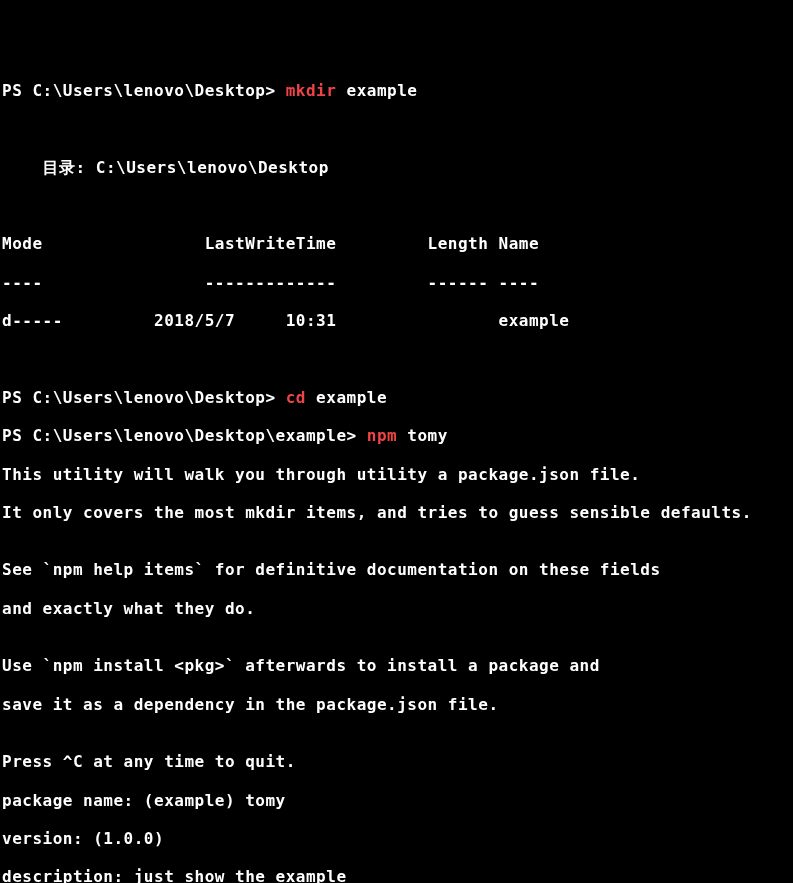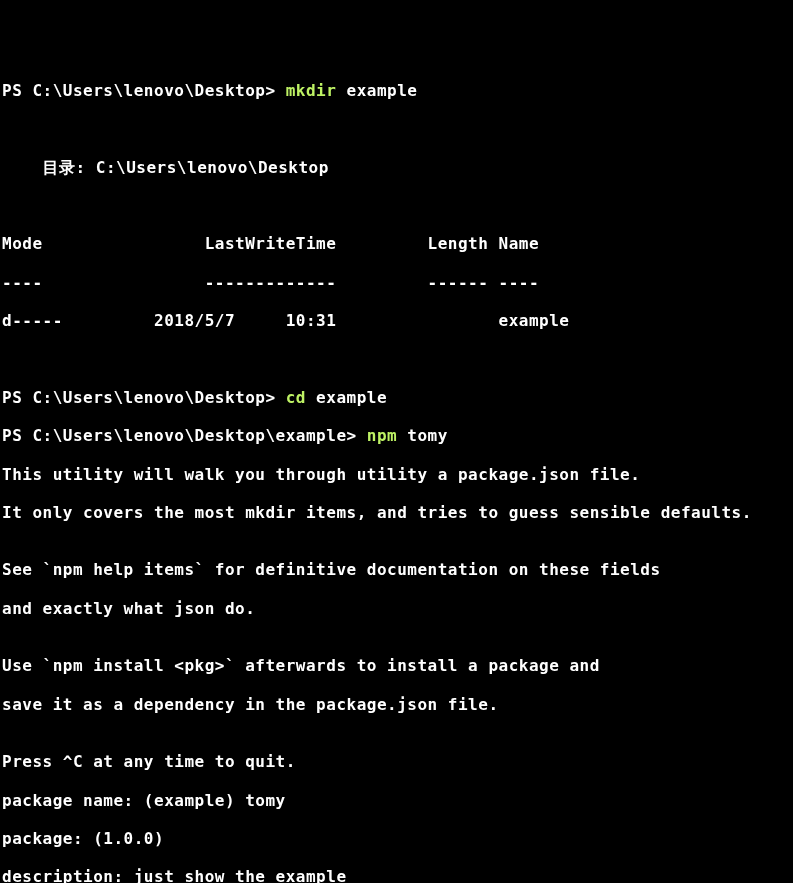"mkdir" .yellow { color: #bef264 -> #ef4444 }
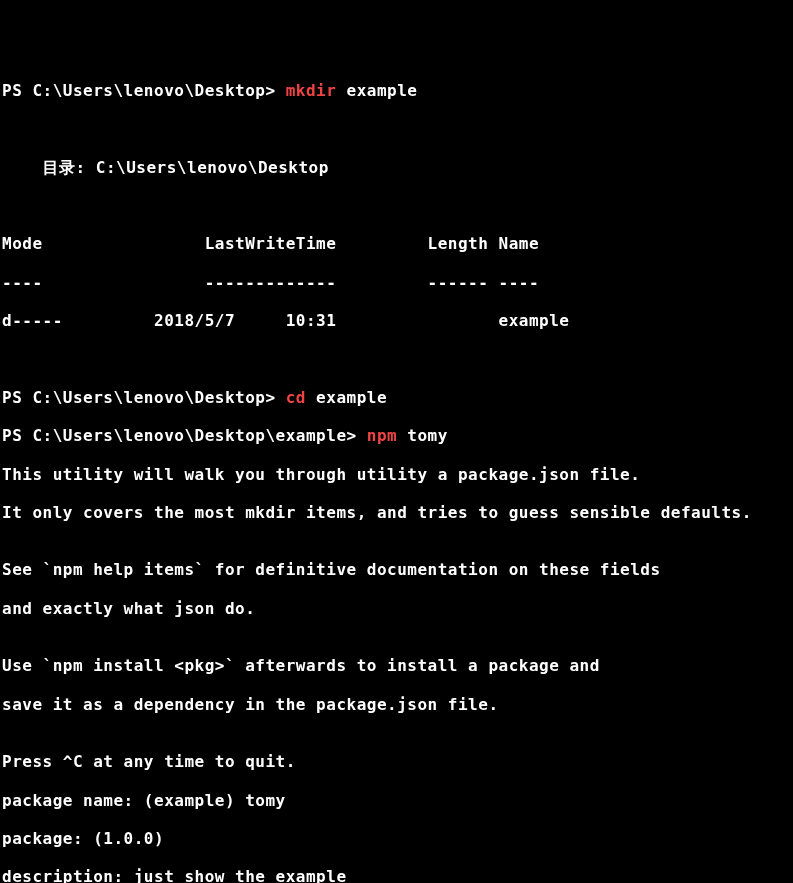"and exactly what json do." span.blk { text: json -> they }
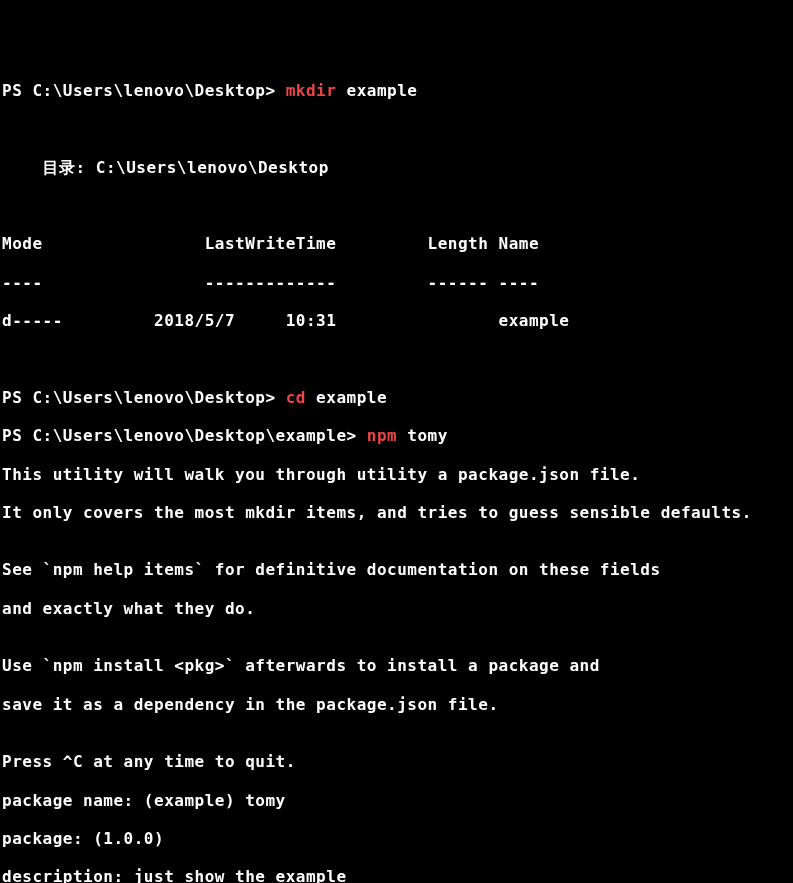"package: (1.0.0)" span.blk { text: package -> version }
